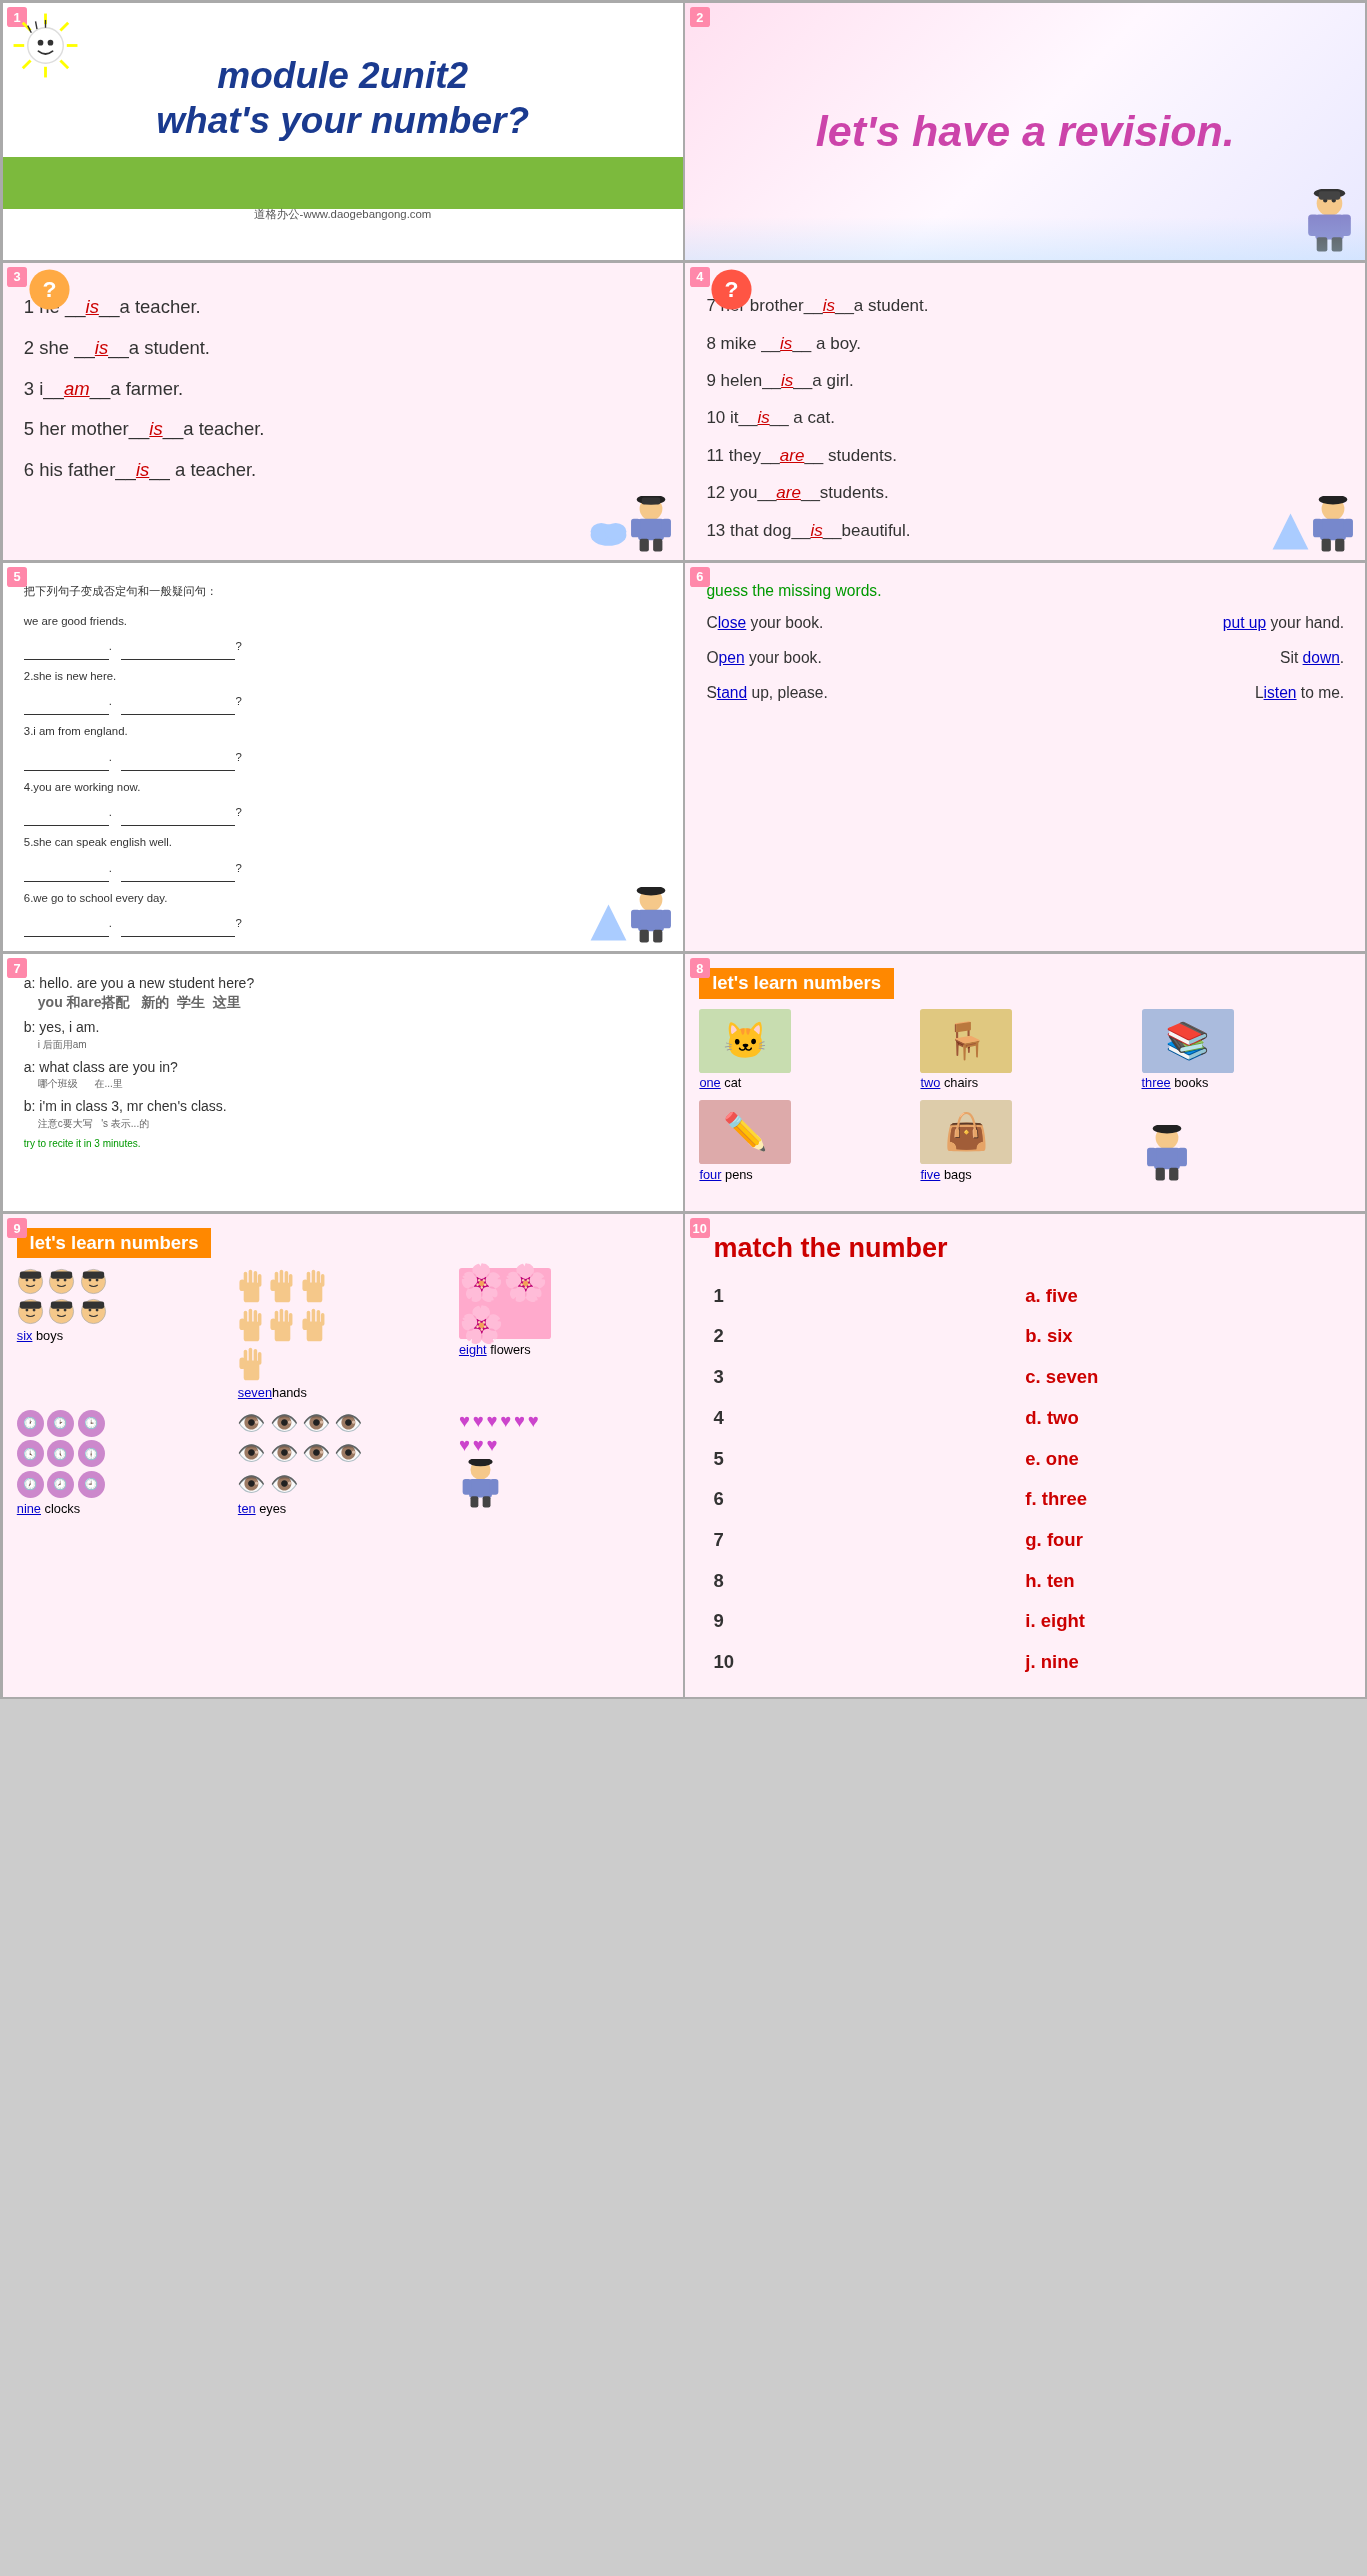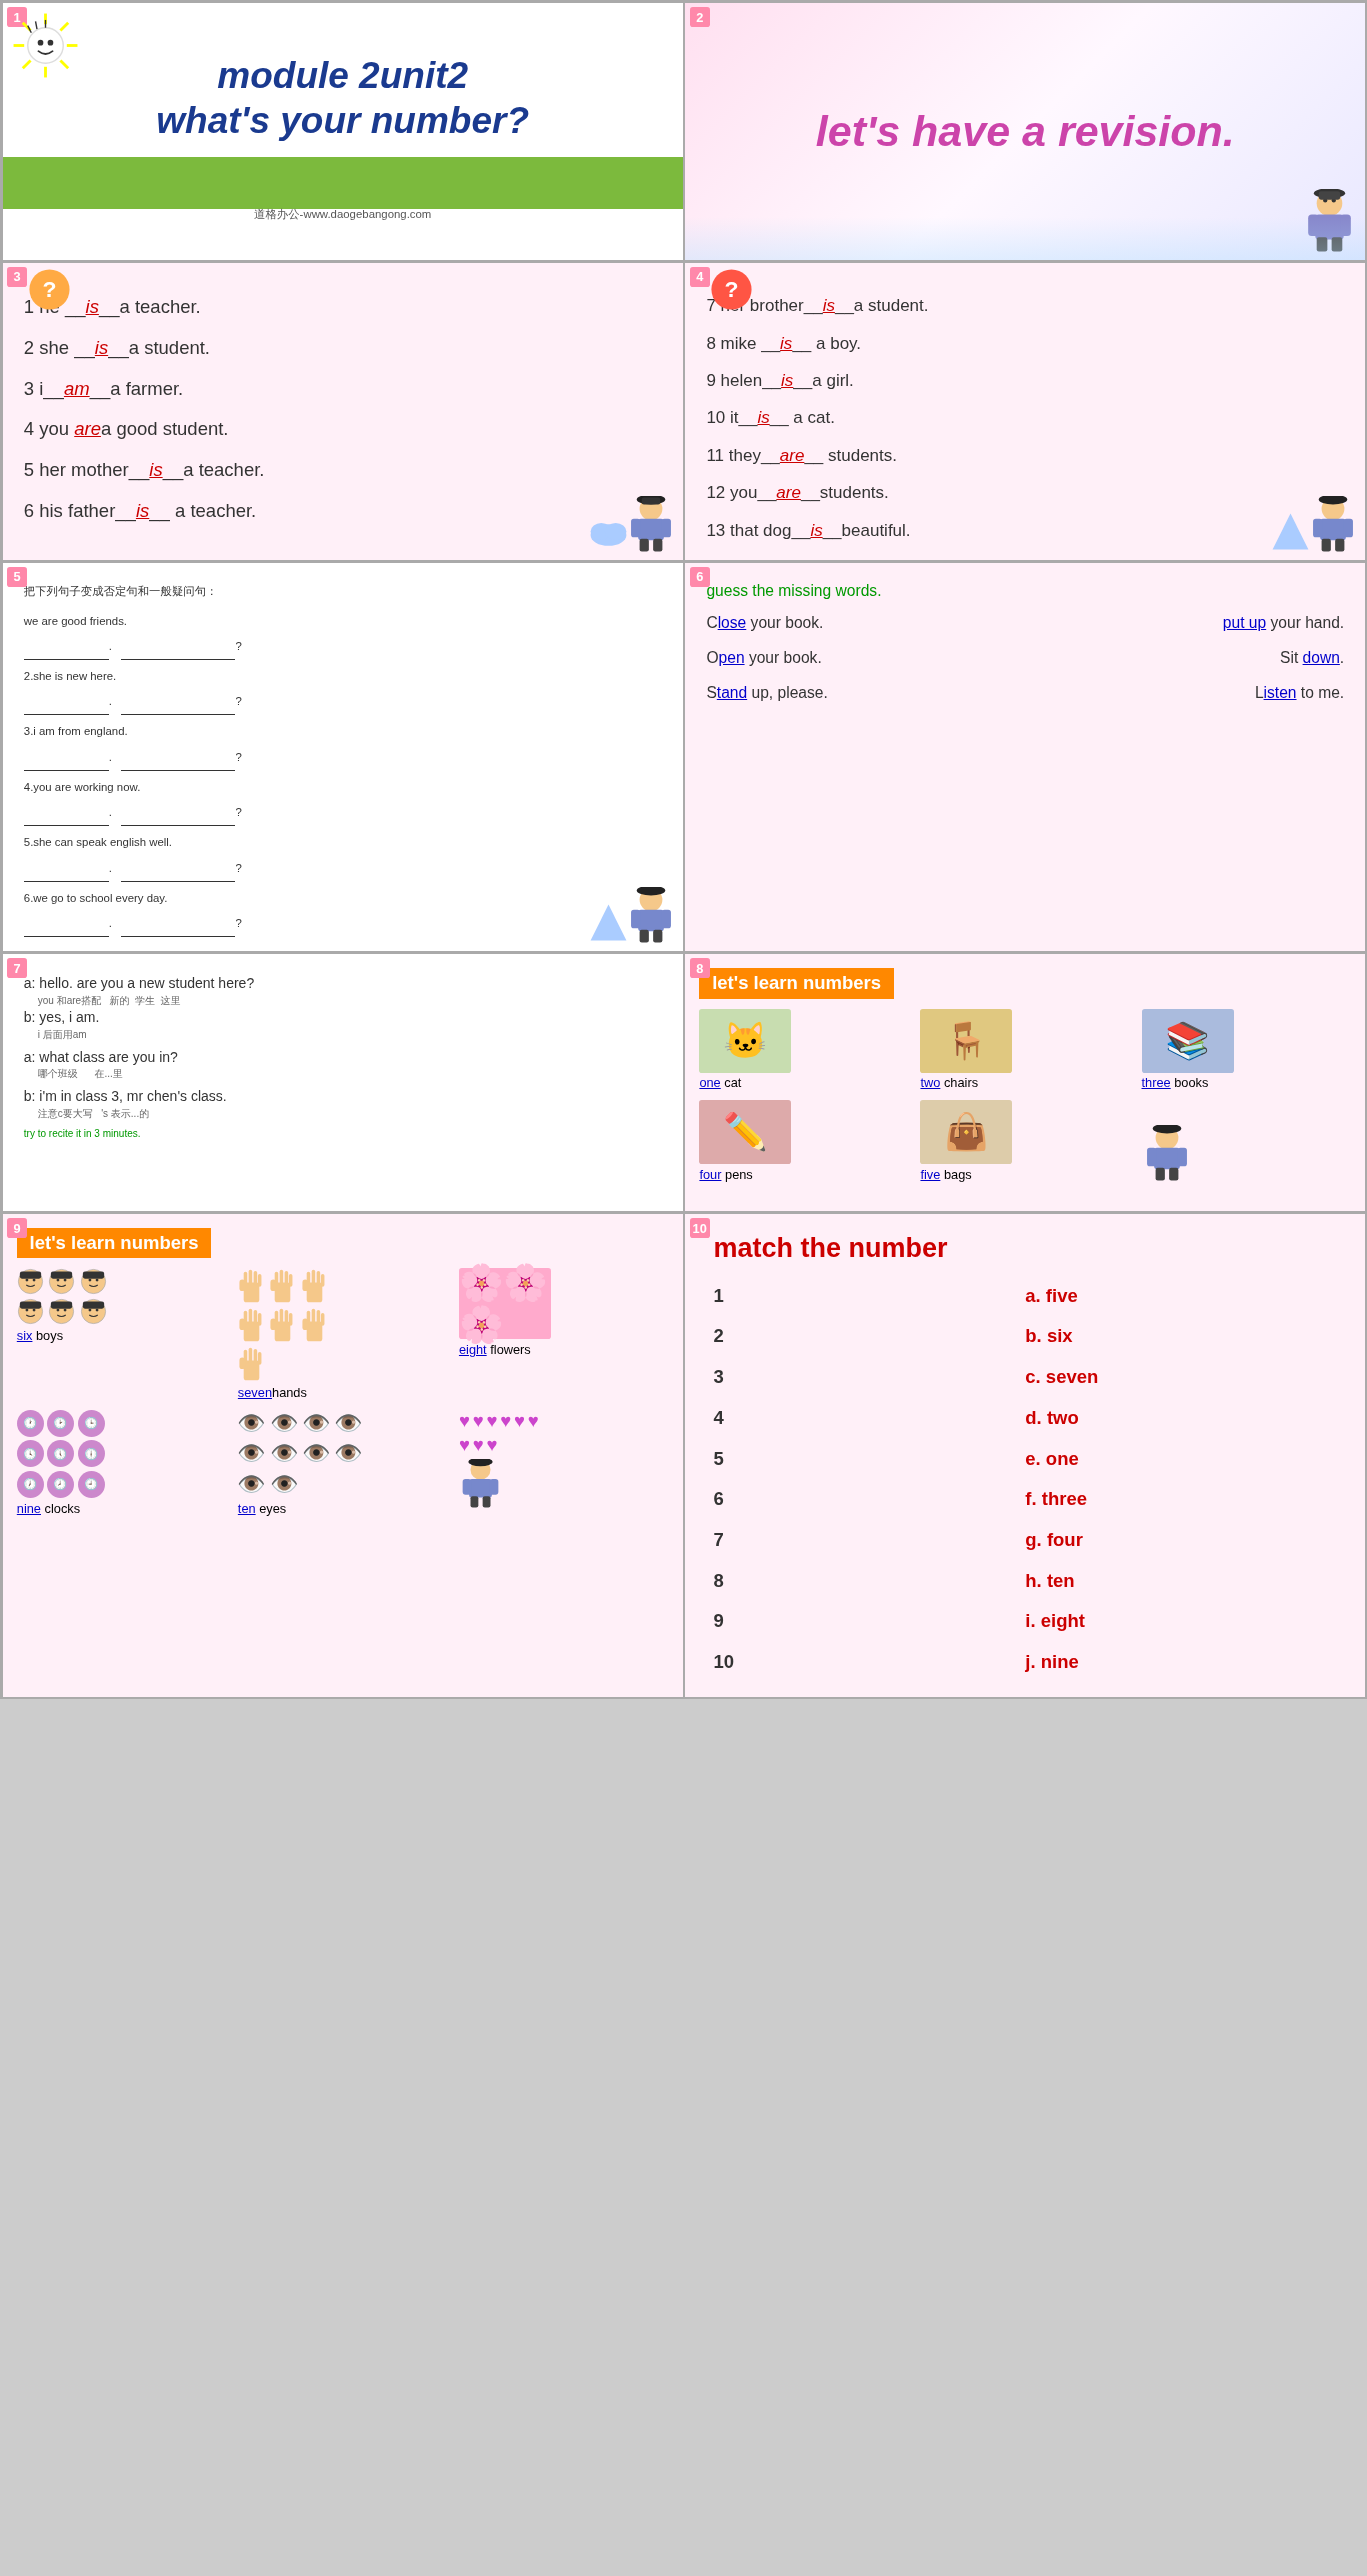"4 you area good student." div { html: <div>4 you <span>are</span>a good student.</div> -> none }
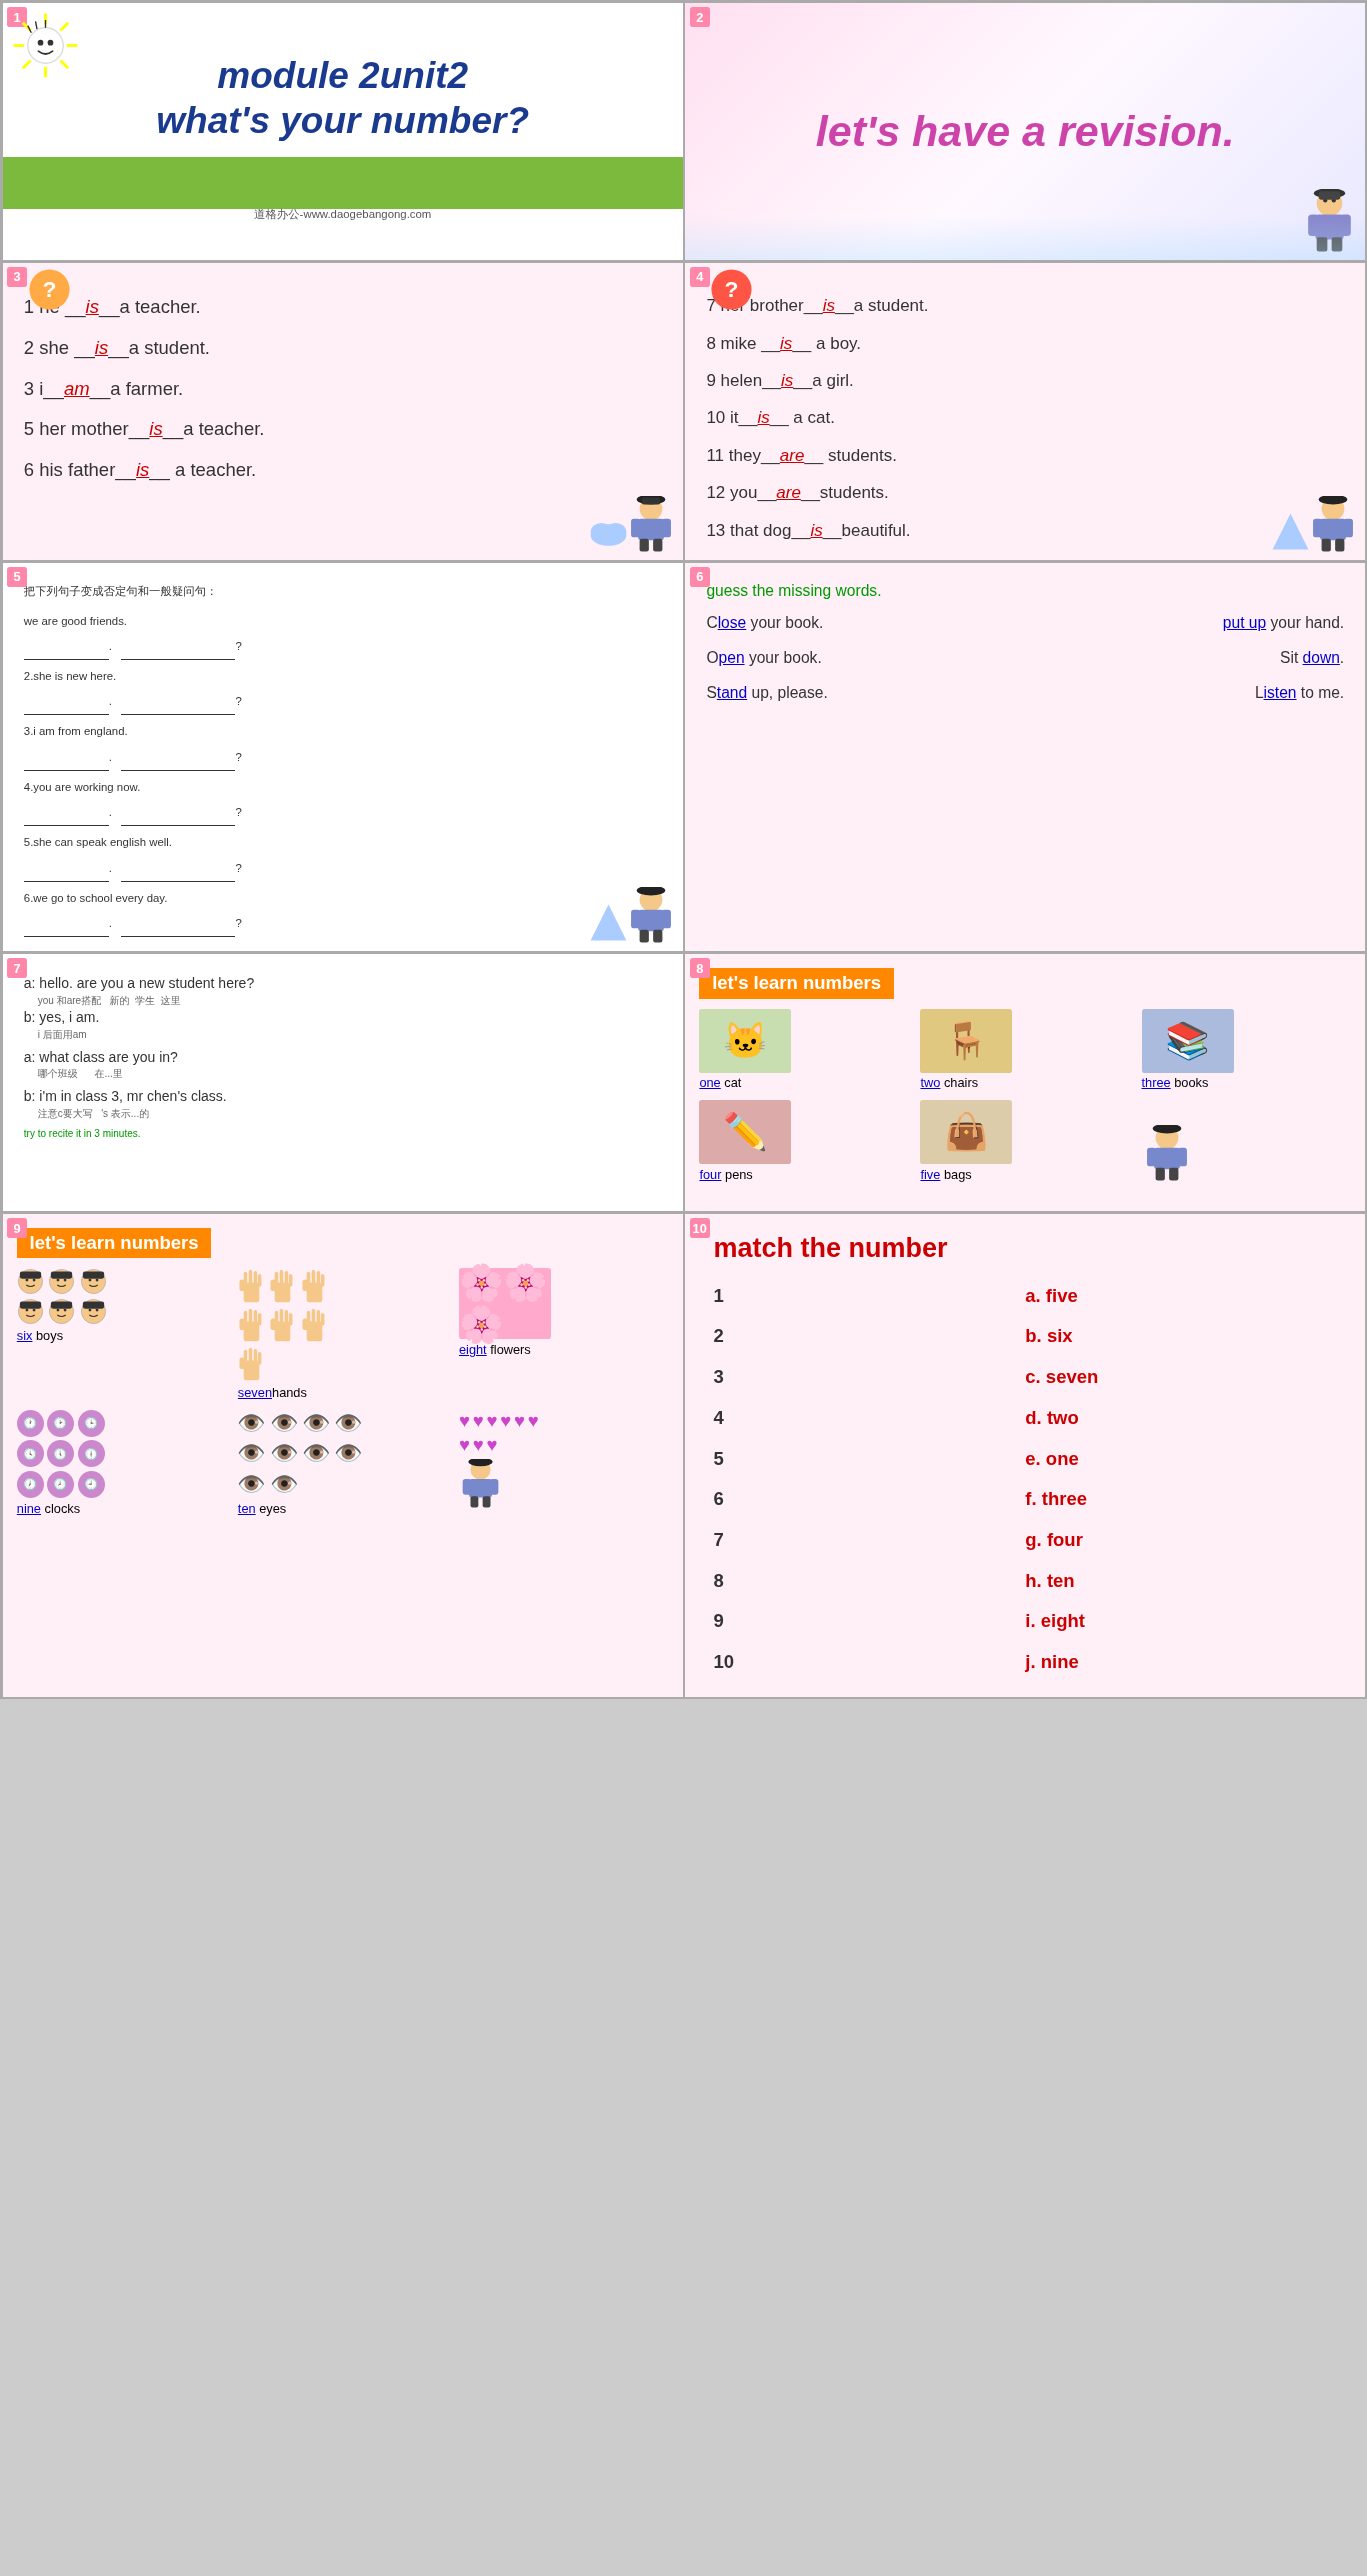"you 和are搭配 新的 学生 这里" div { font-size: 10px -> 14px; font-weight: none -> bold; margin-bottom: 1px -> 7px }
